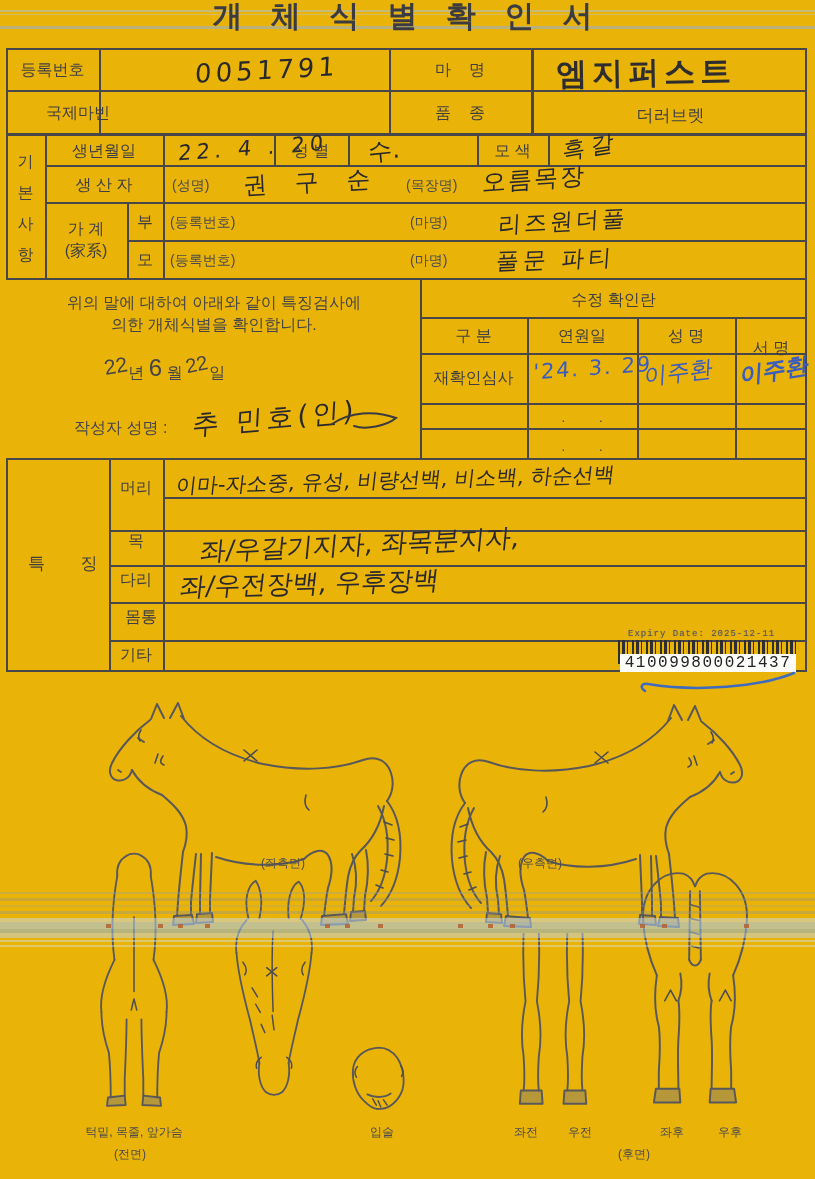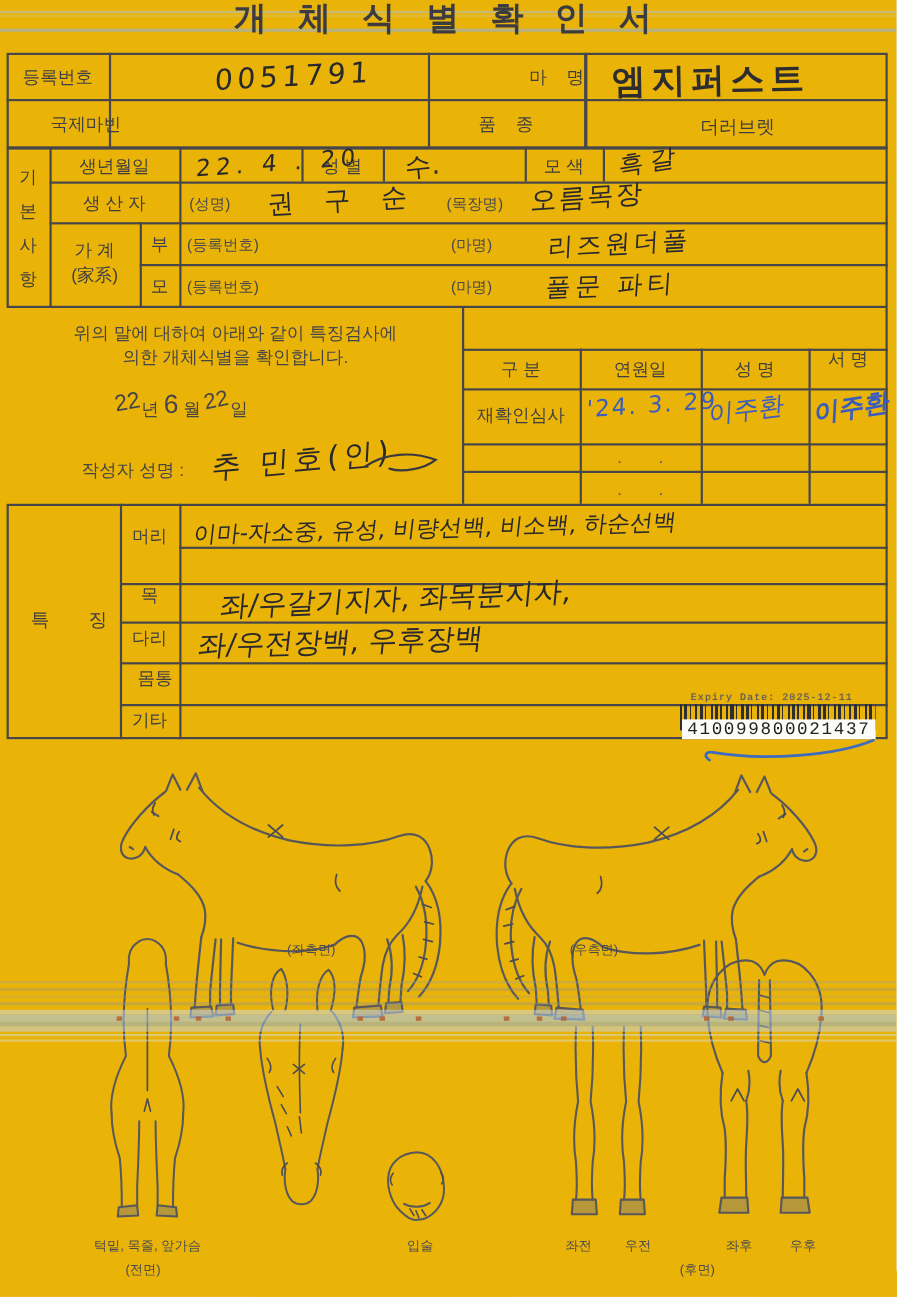"마 명" div.abs { text-align: right -> none }
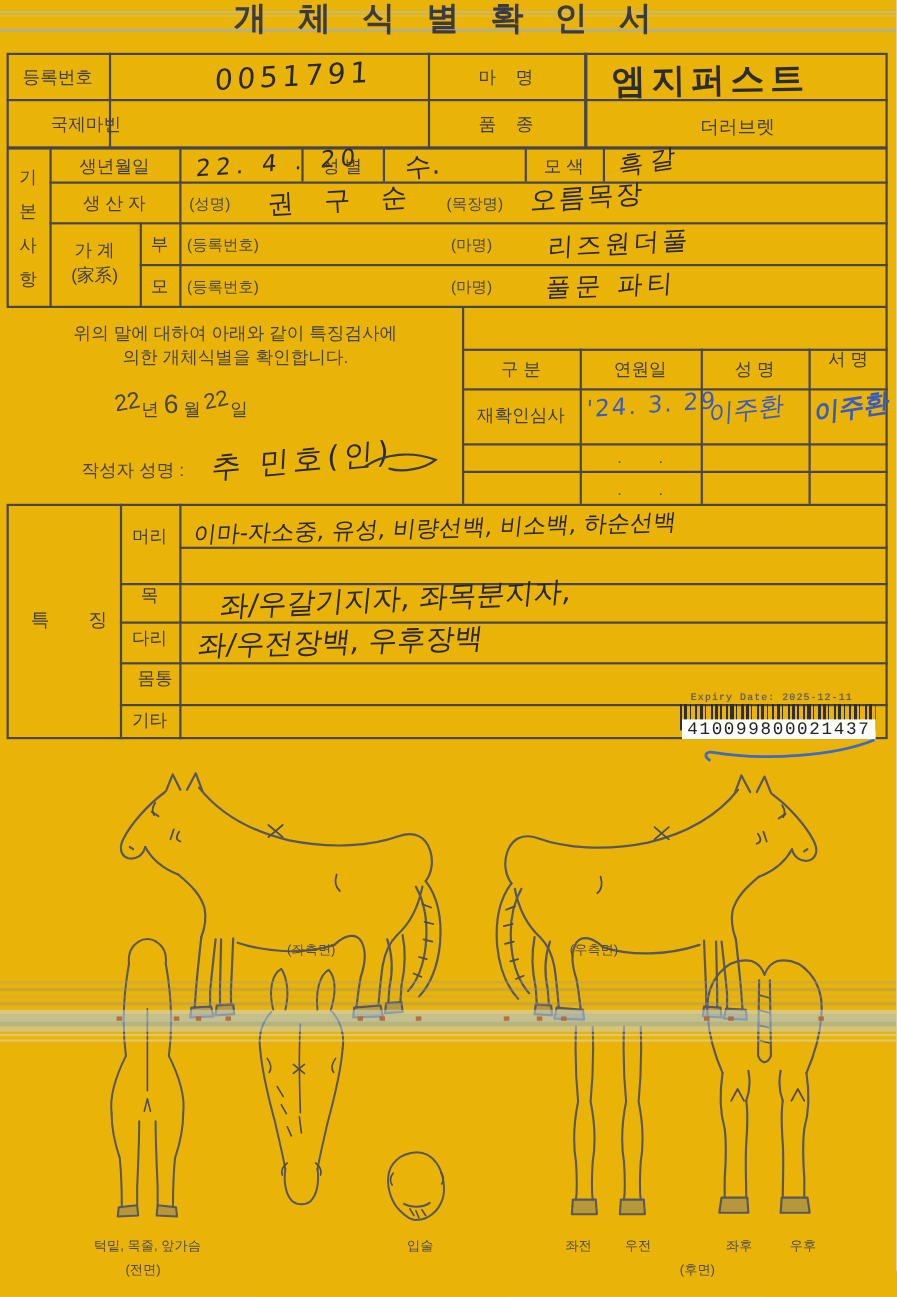"수정 확인란" div.abs { html: none -> <div>수정 확인란</div> }
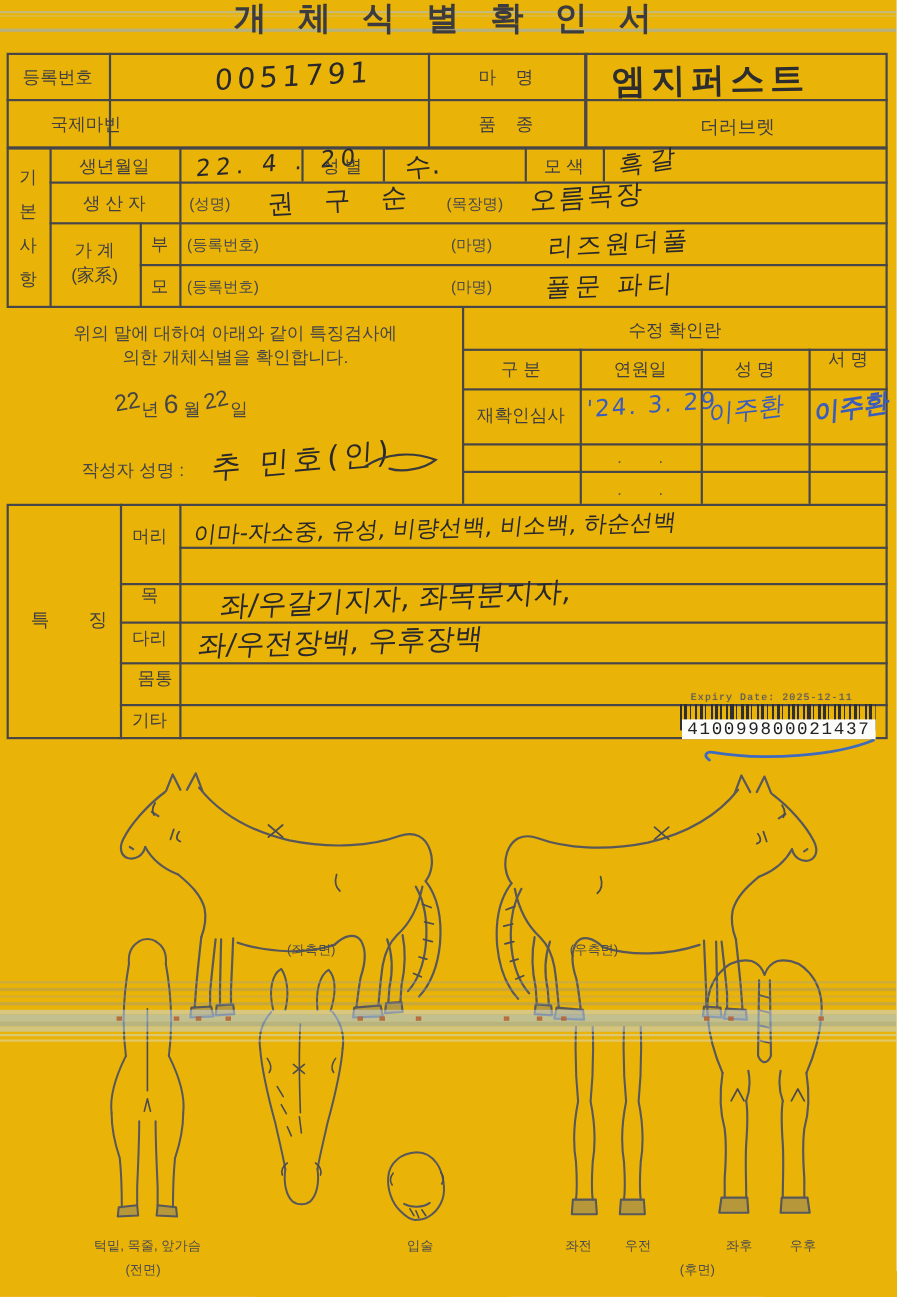"서 명" div.abs { top: 317px -> 338px }
